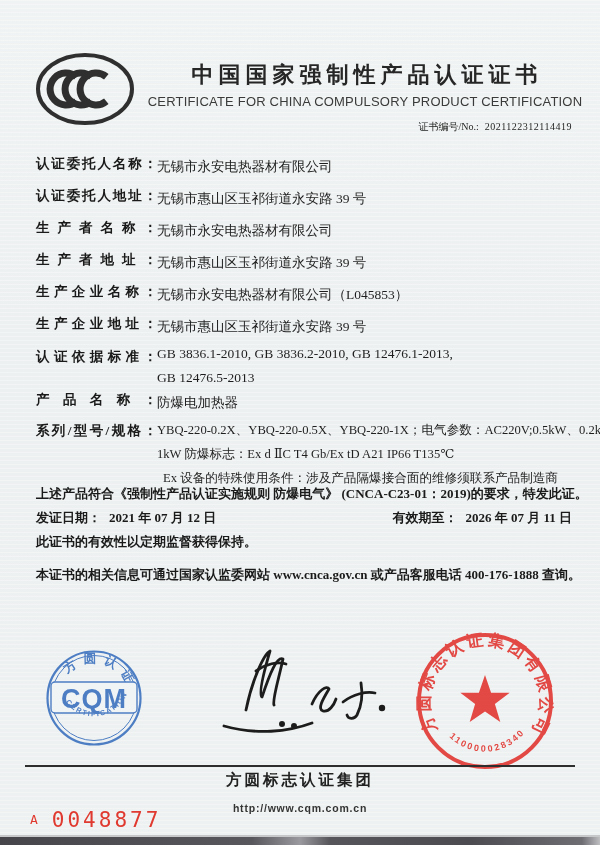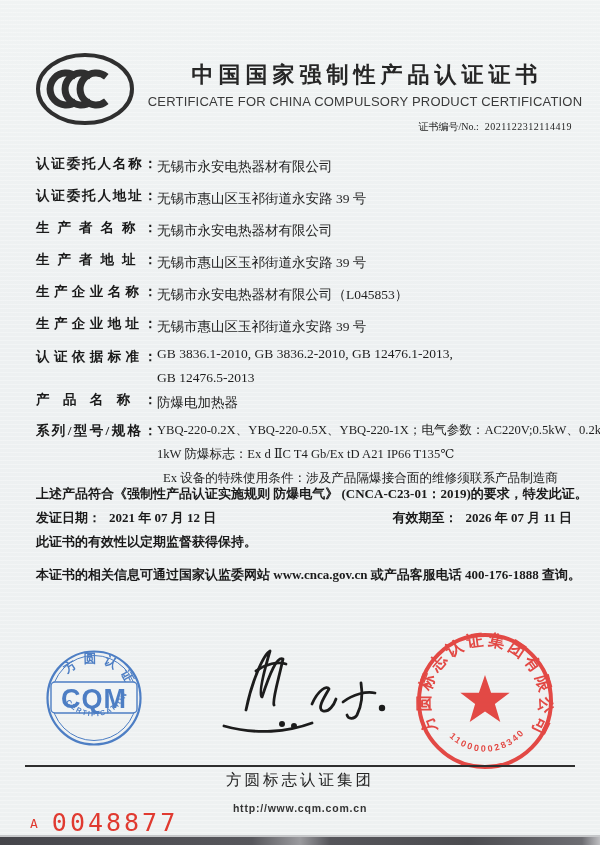"方圆标志认证集团" .f-org { font-weight: 400 -> 700 }
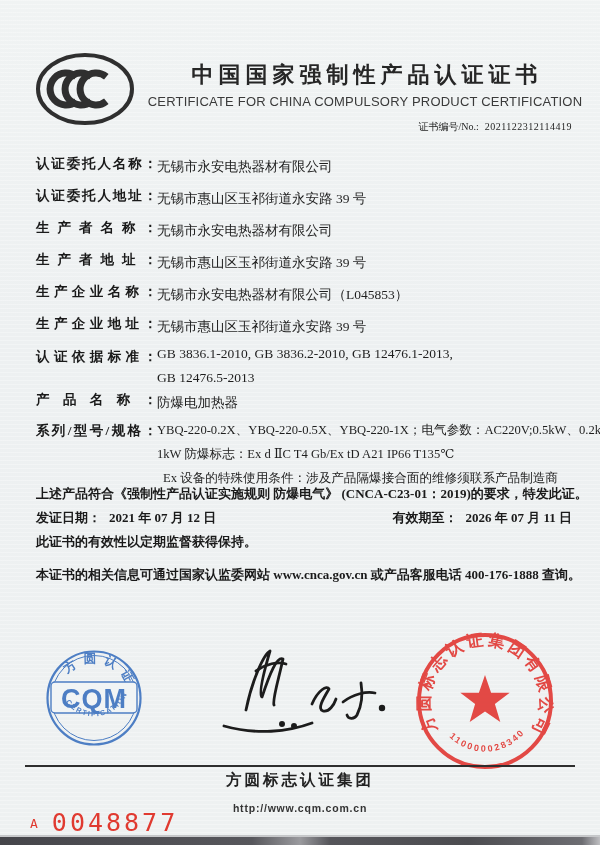"0048877" .serial .dig { font-size: 25px -> 21px }
